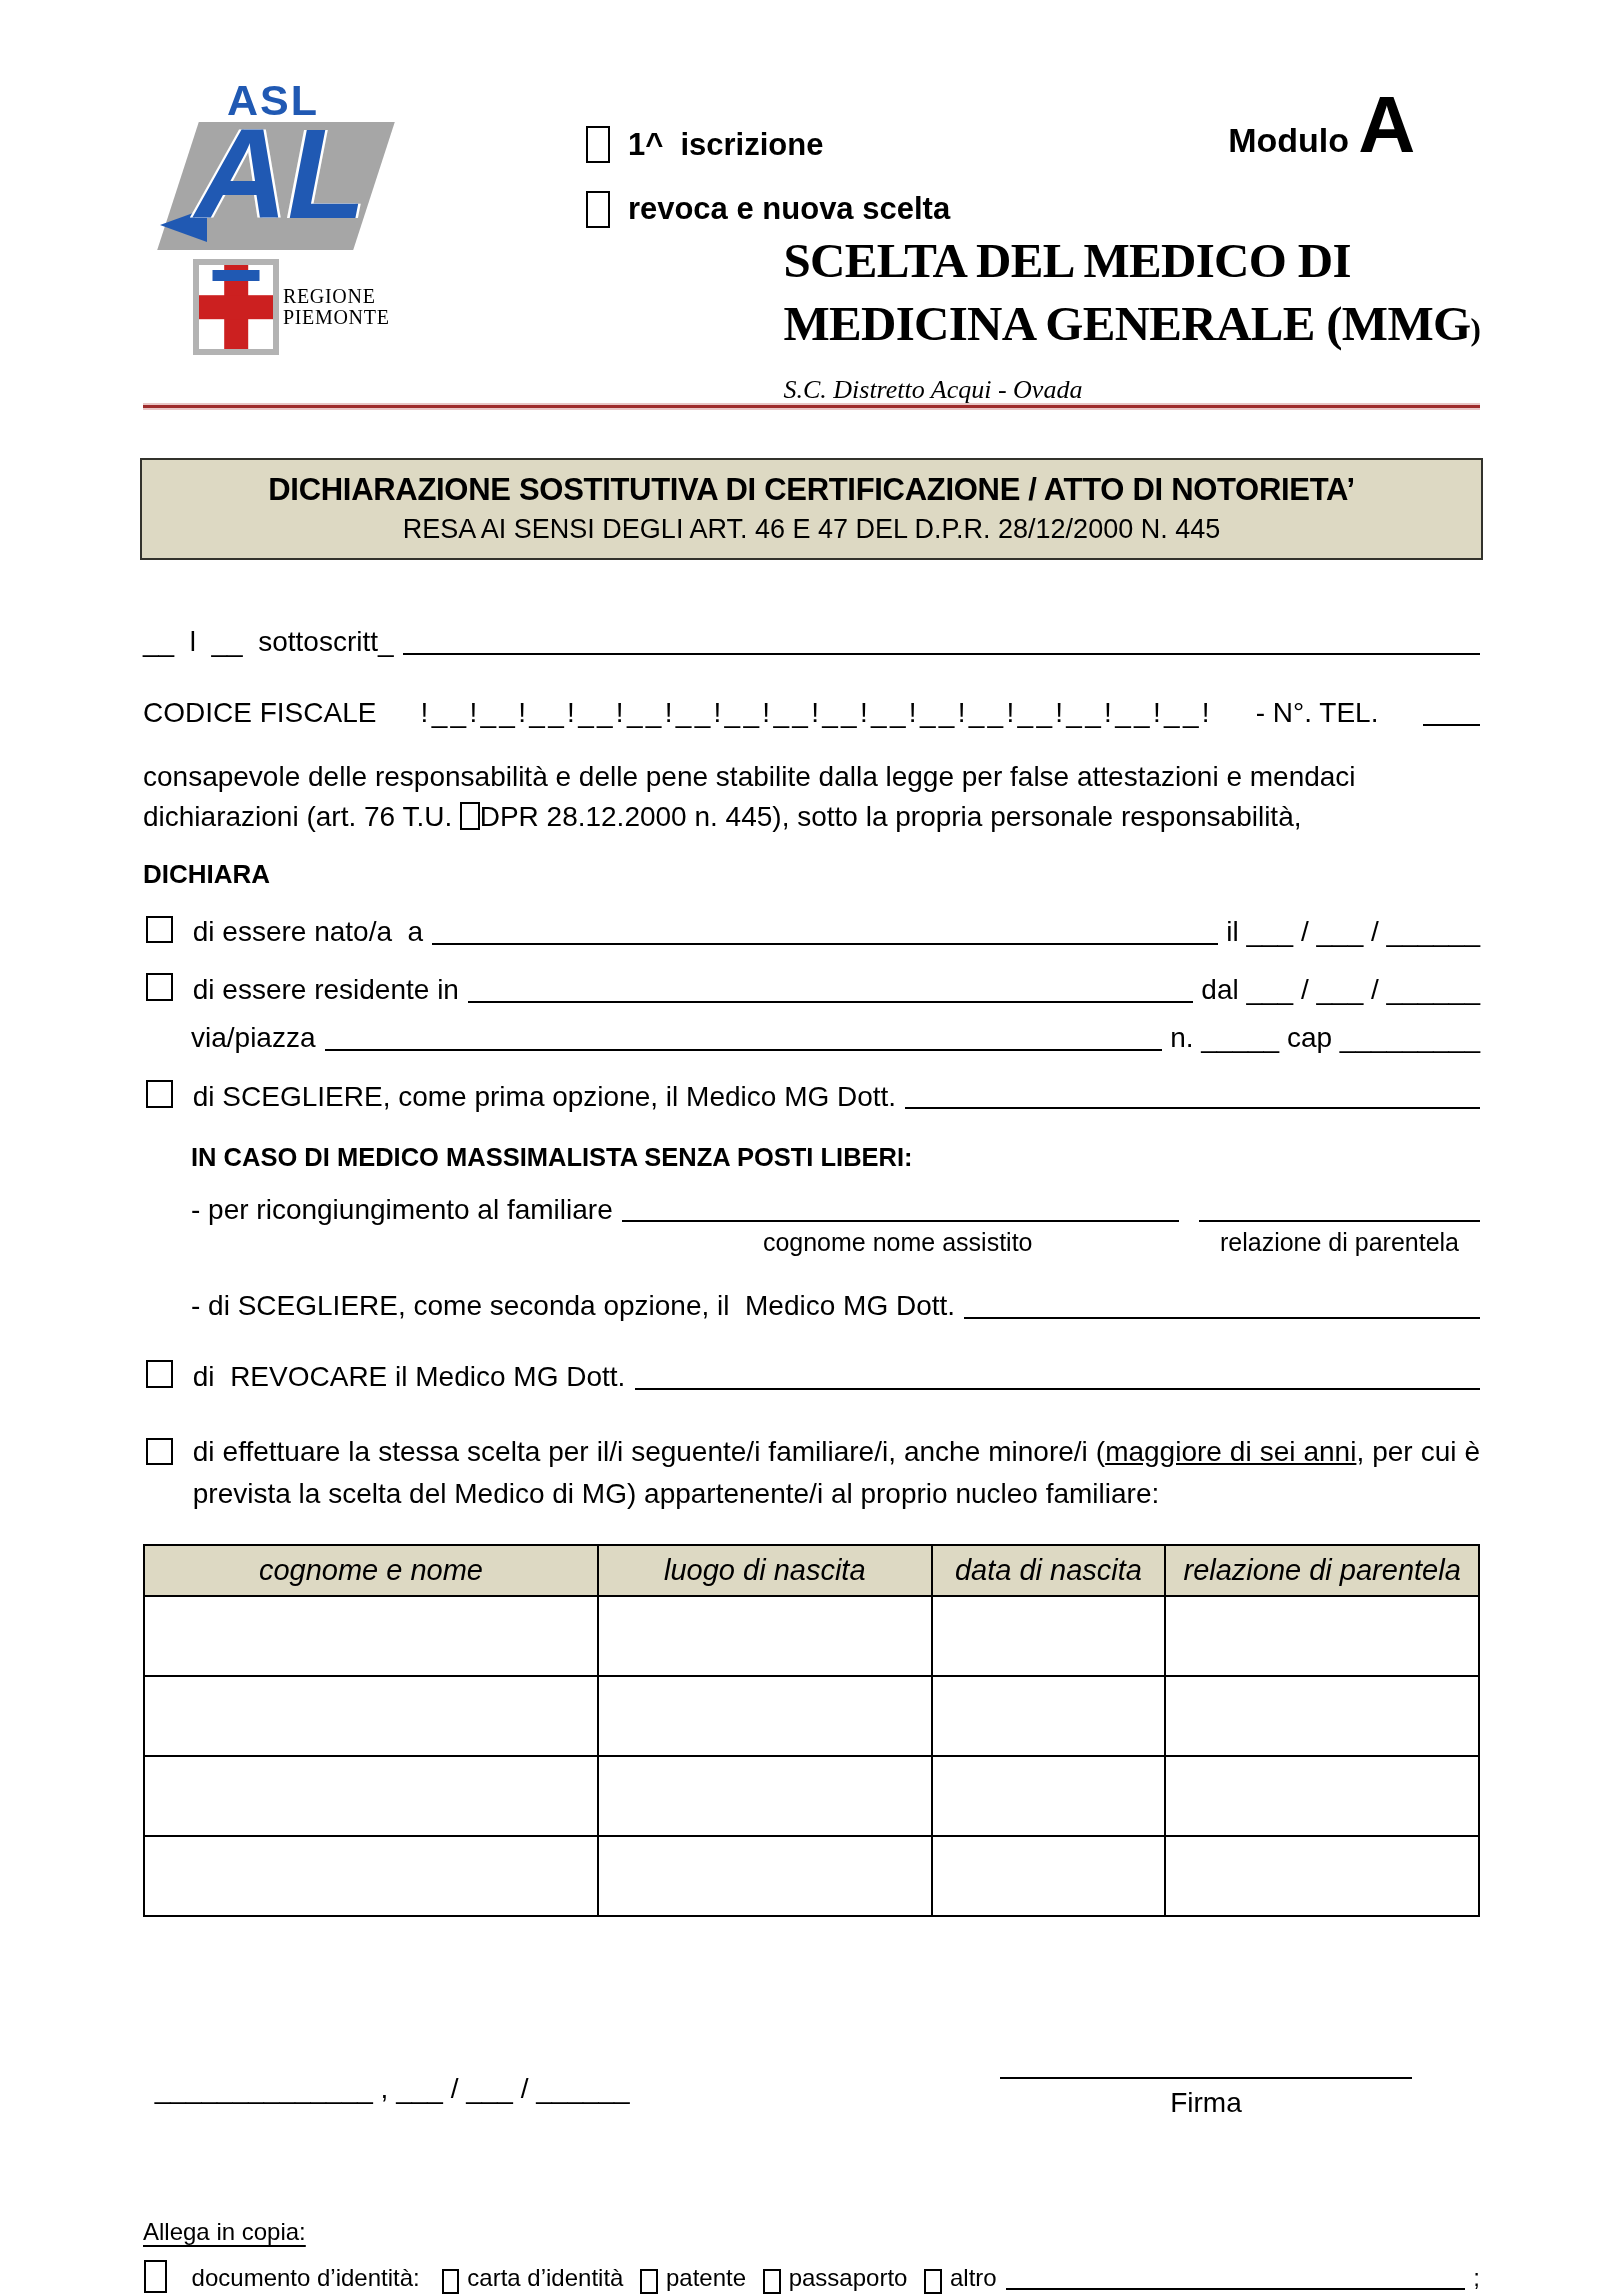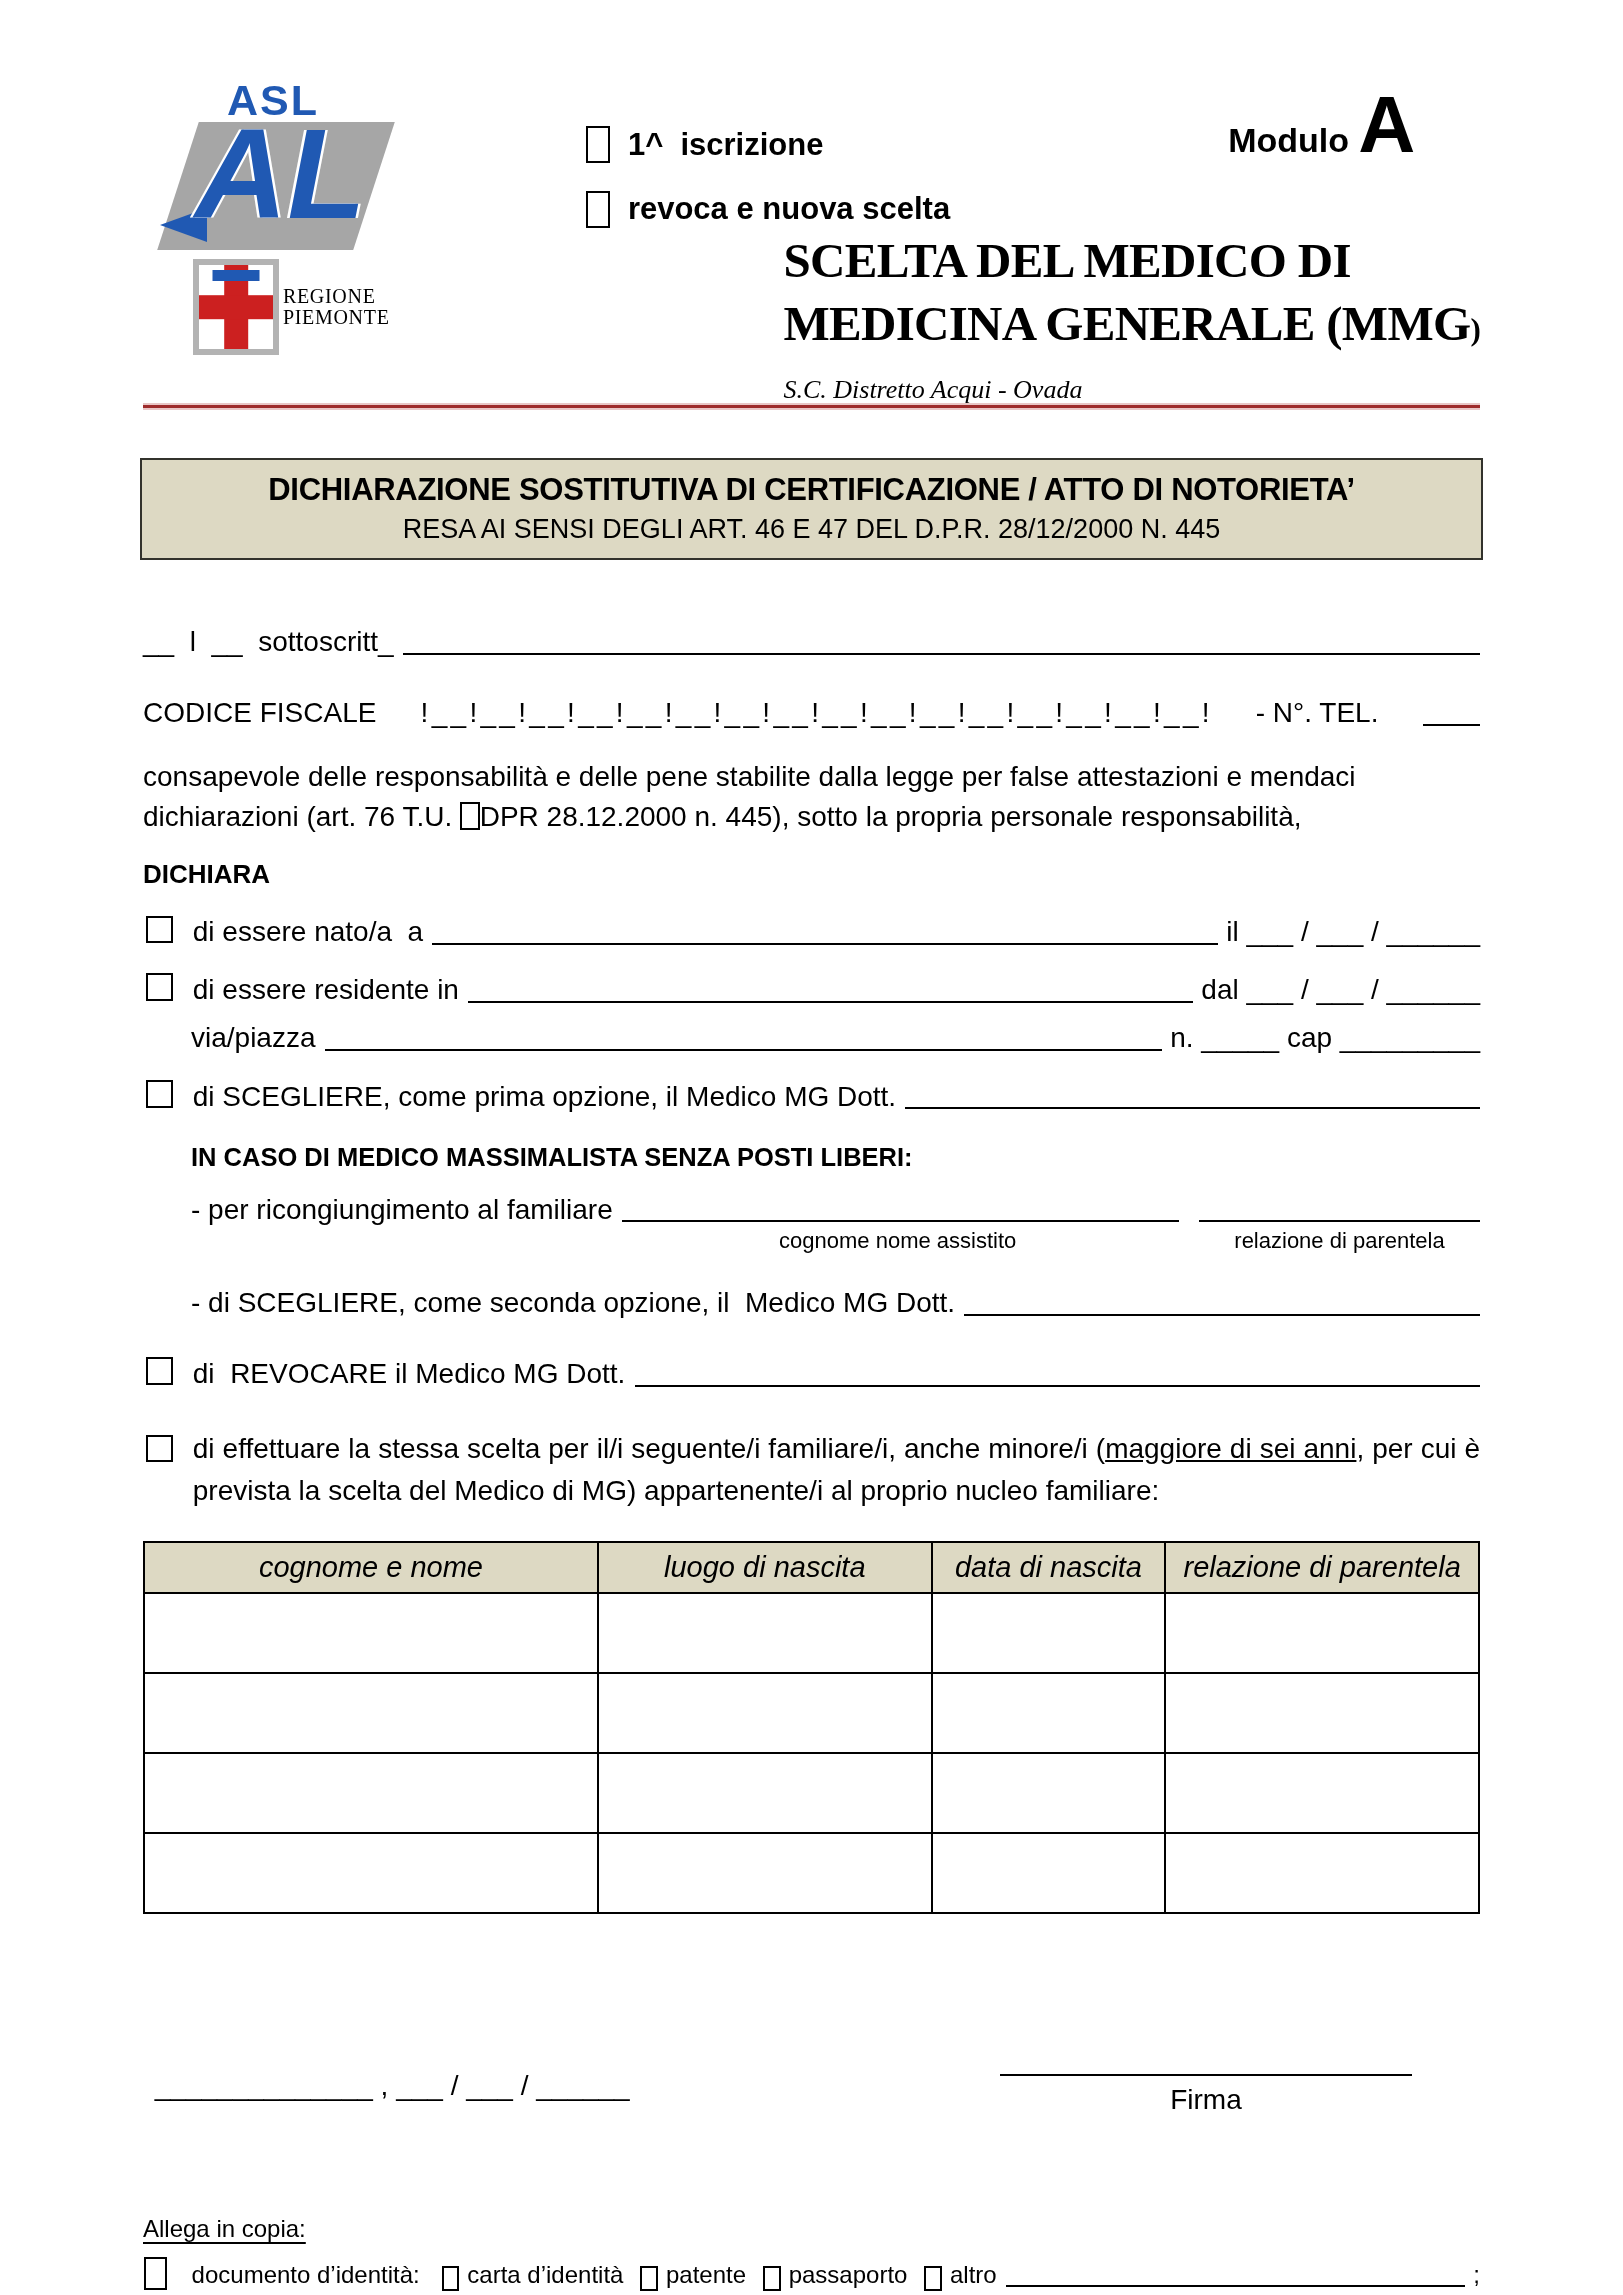"cognome nome assistito" #row-captions { font-size: 22px -> 25px }
